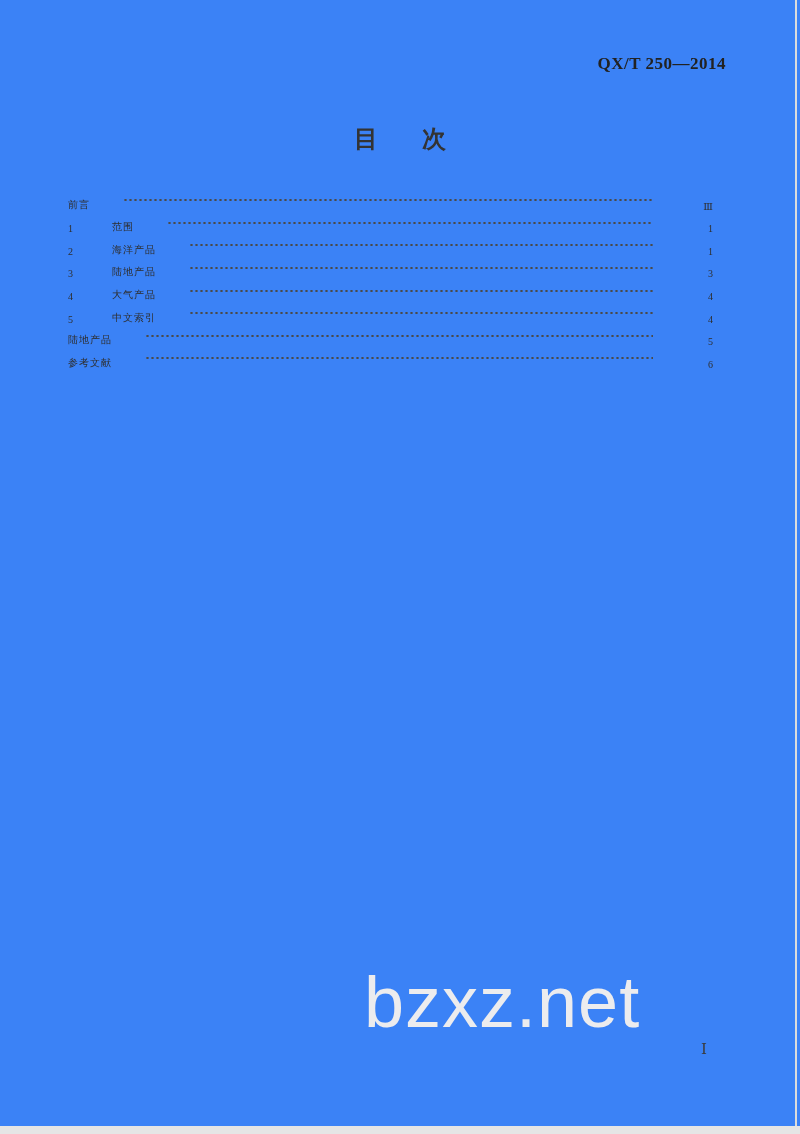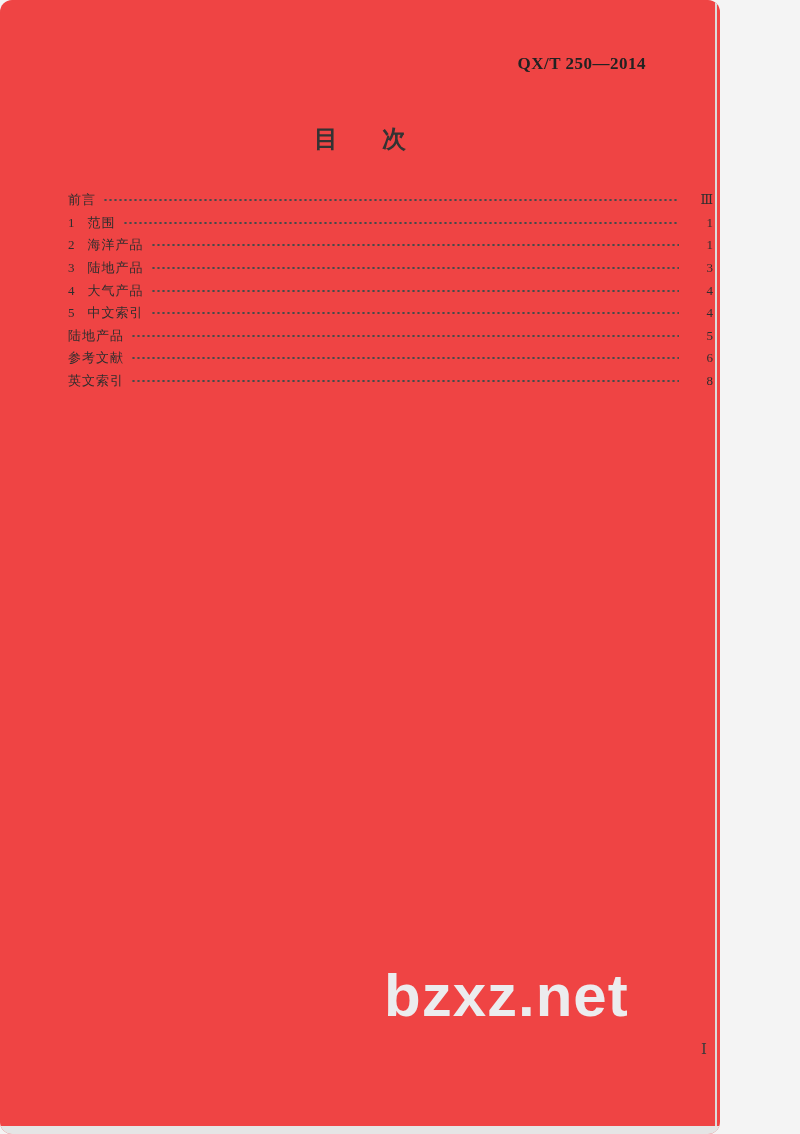"QX/T 250—2014" .page { background: #ef4444 -> #3b82f6; border-radius: 12px -> none; width: 720px -> 800px }
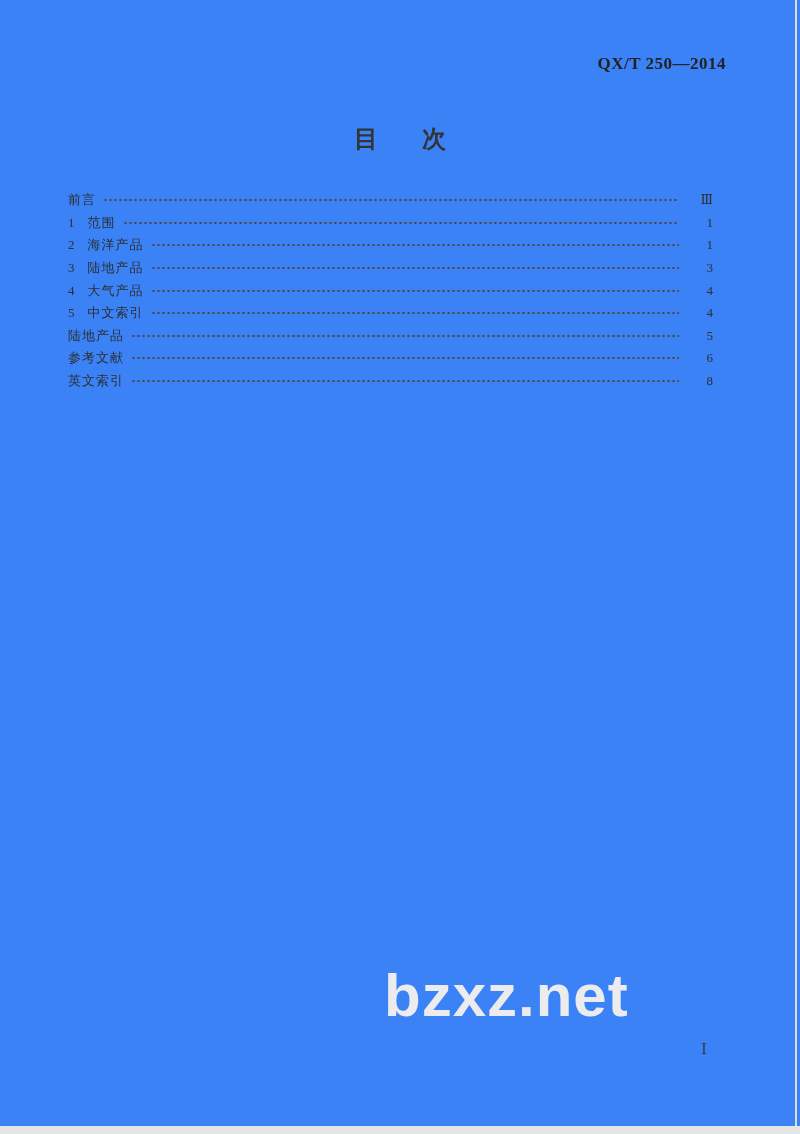"前言" .toc-row { align-items: center -> flex-end; font-size: 13px -> 10px; gap: none -> 26px }
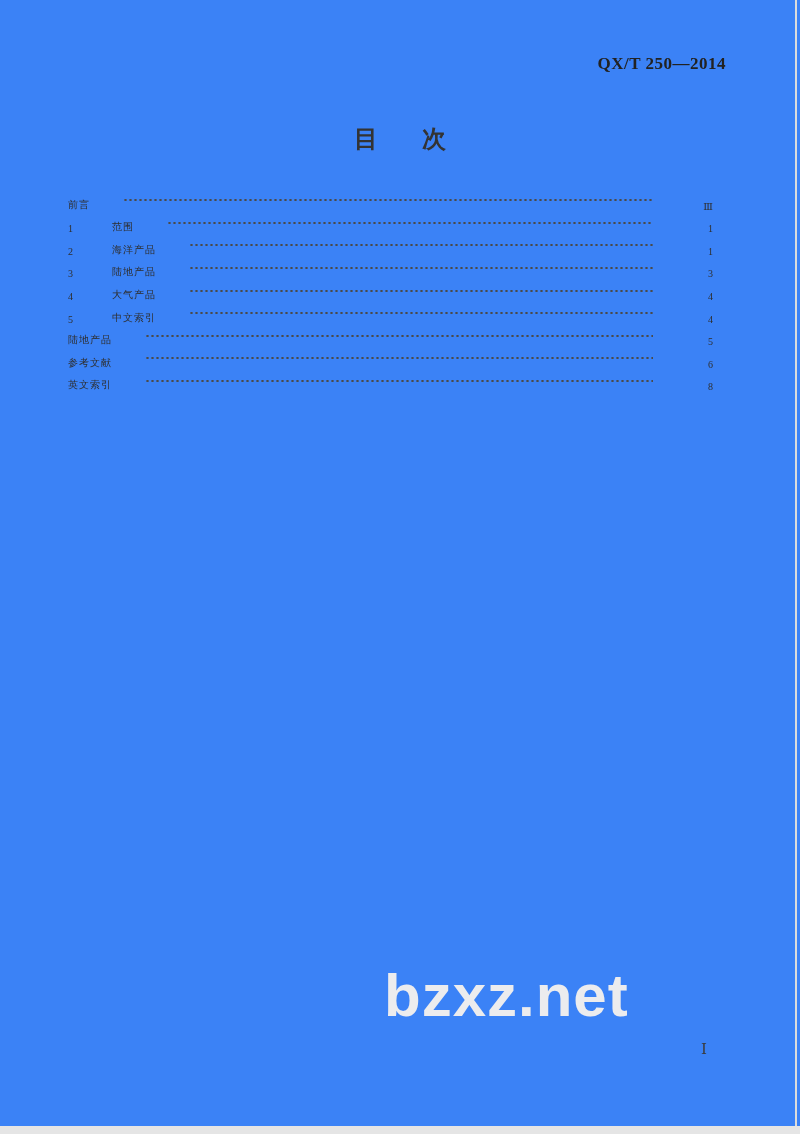"英文索引" div.toc-row { html: <div> <span>英文索引</span> <span></span> <span>8</span> </div> -> none }
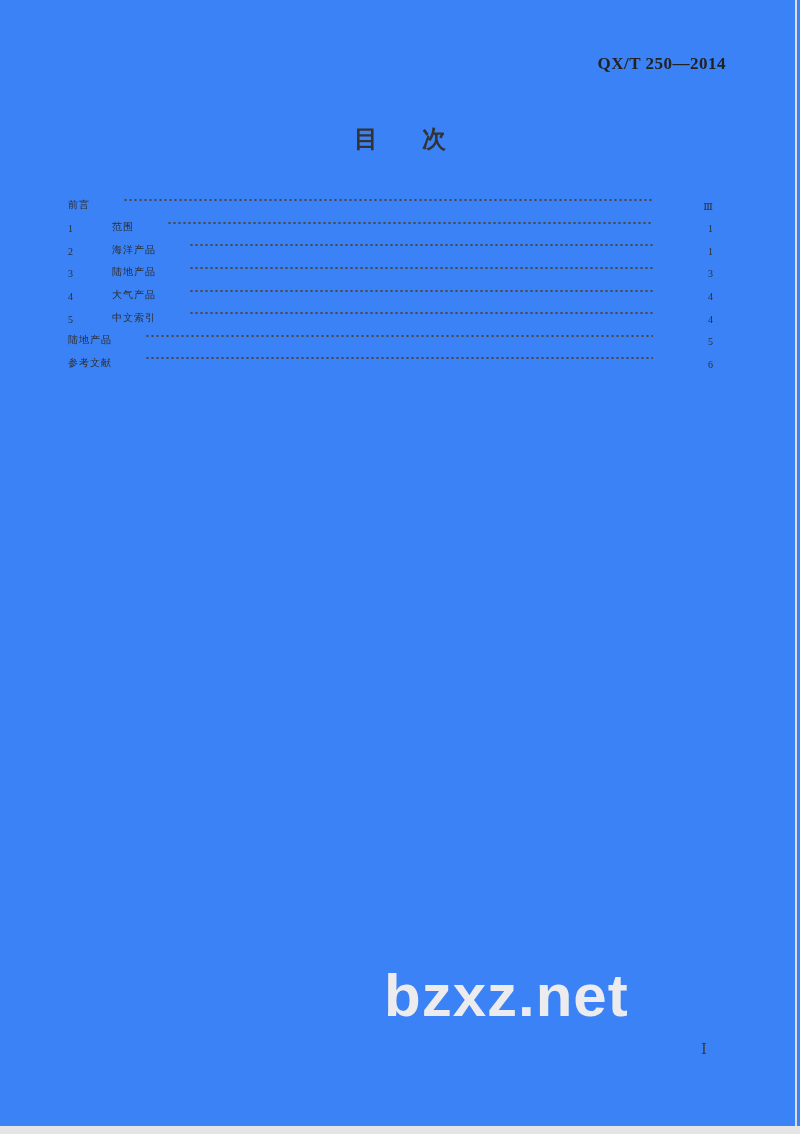"bzxz.net" .watermark { font-size: 60px -> 72px; font-weight: bold -> normal; left: 384px -> 364px }
